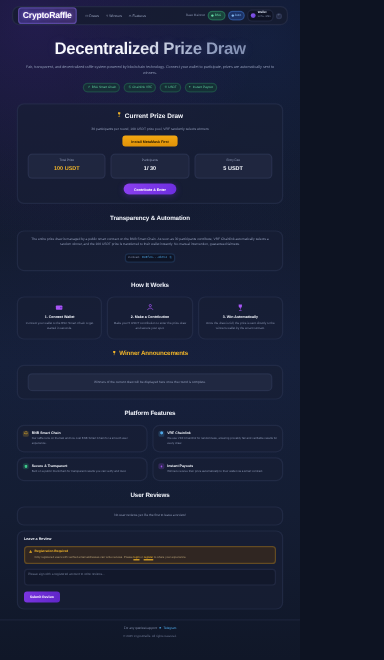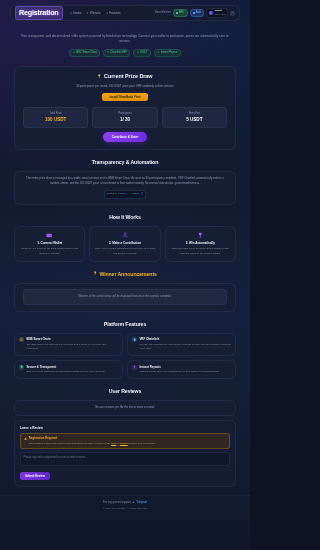"Registration" div.logo { text: Registration -> CryptoRaffle }
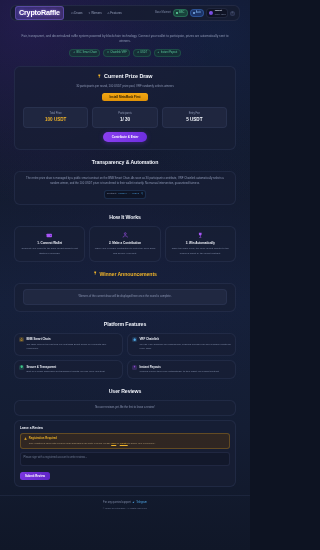"Decentralized Prize Draw" h1 { html: none -> <h1>Decentralized Prize Draw</h1> }
